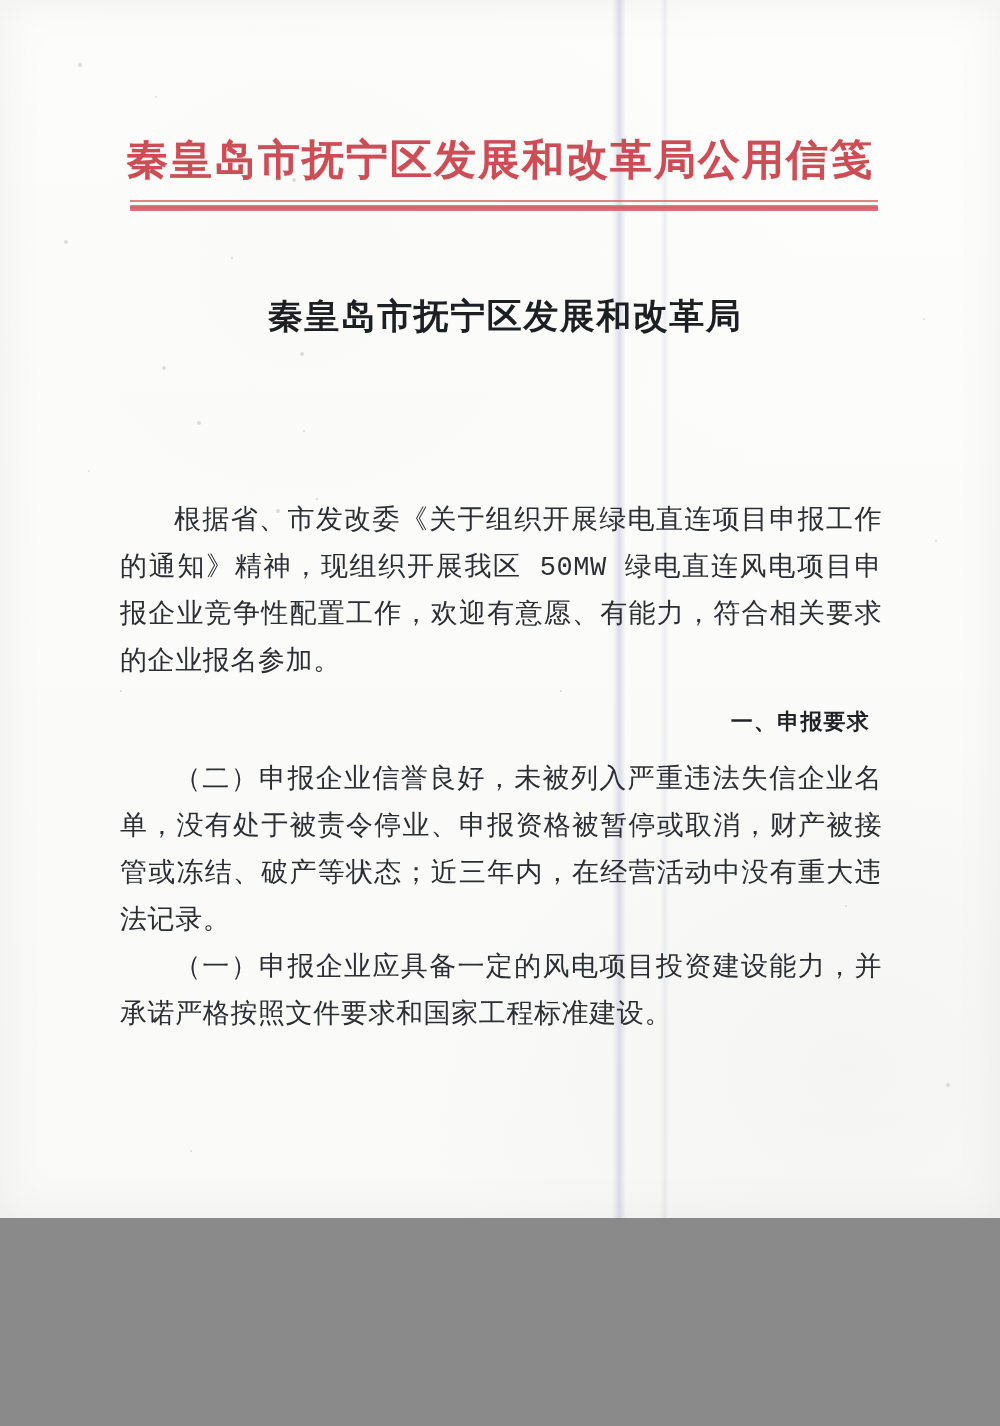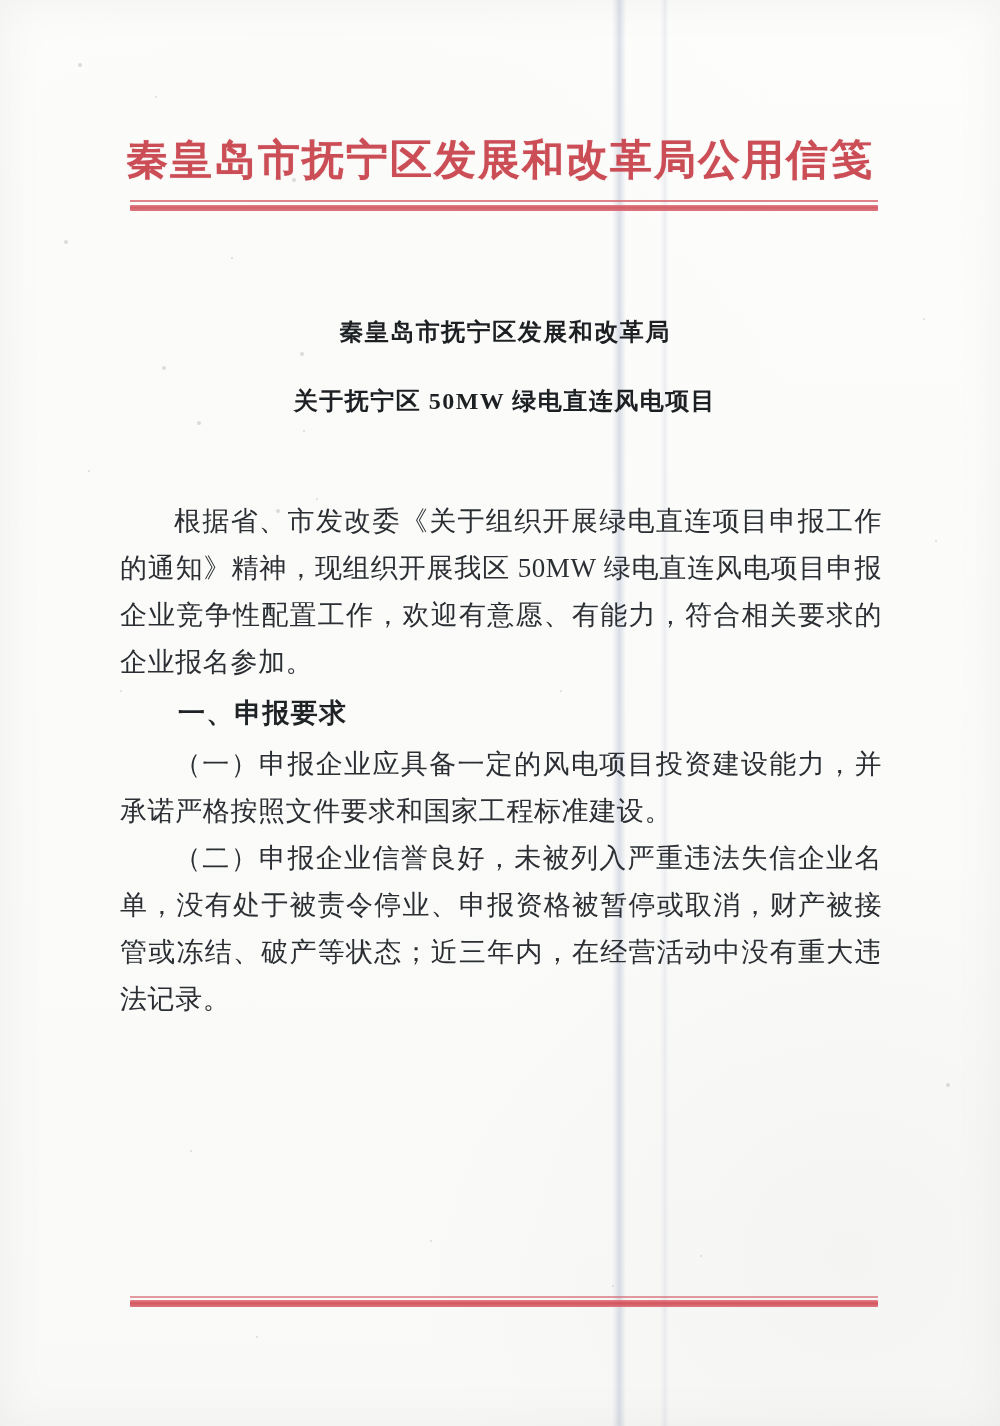"秦皇岛市抚宁区发展和改革局公用信笺" .page { height: 1426px -> 1218px }
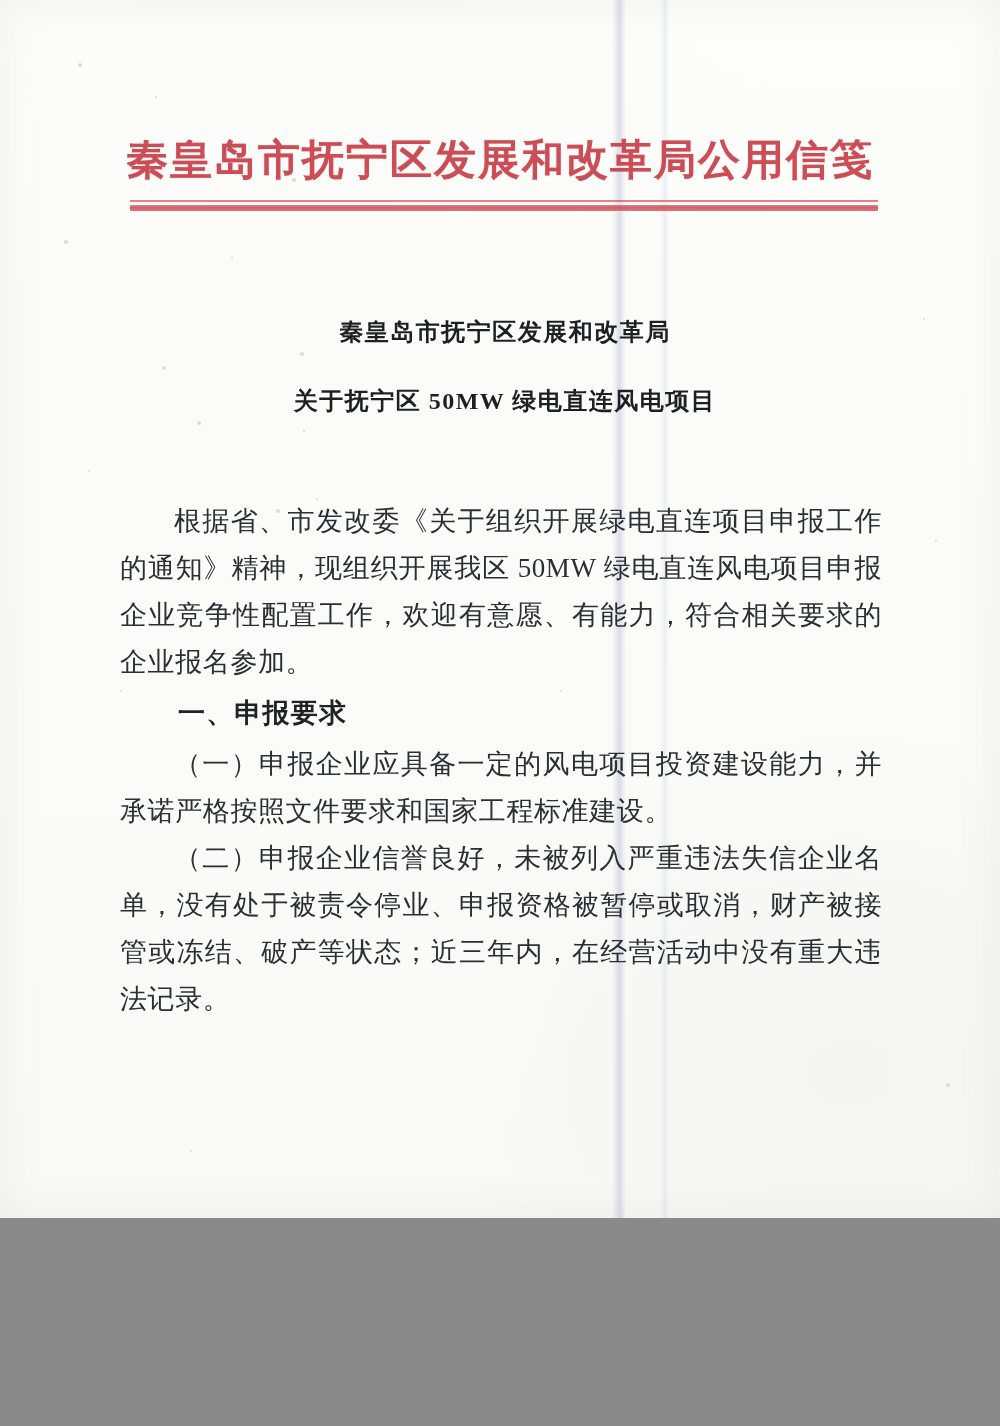"秦皇岛市抚宁区发展和改革局" .doc-title .tline { font-size: 24px -> 35px; margin-top: 16px -> none }
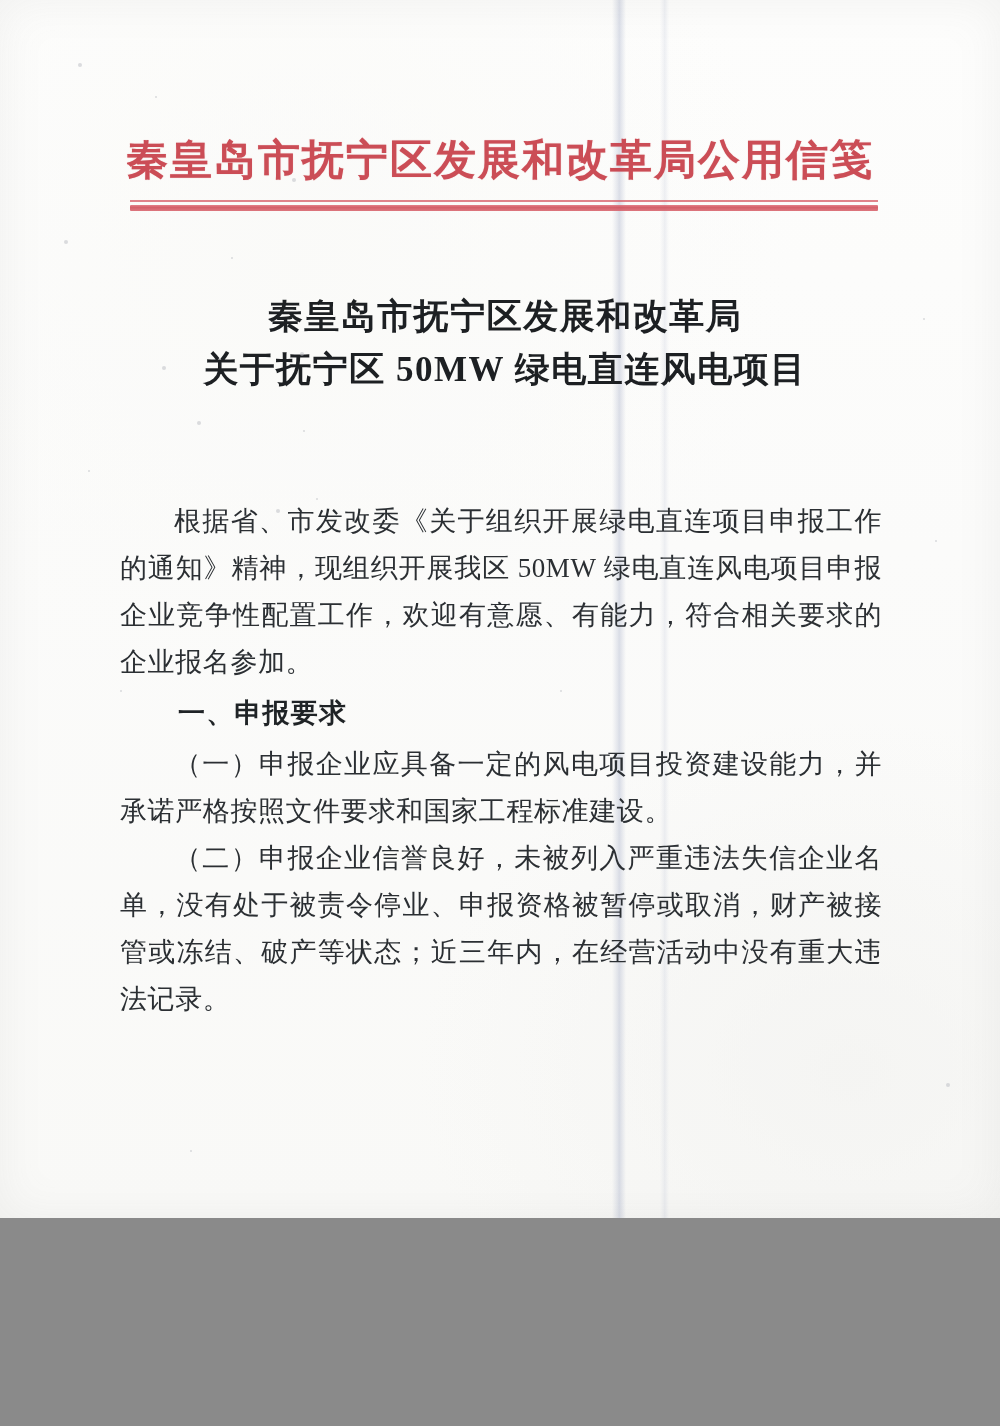"关于抚宁区 50MW 绿电直连风电项目" div.tline { html: <div>关于抚宁区 50MW 绿电直连风电项目</div> -> none }
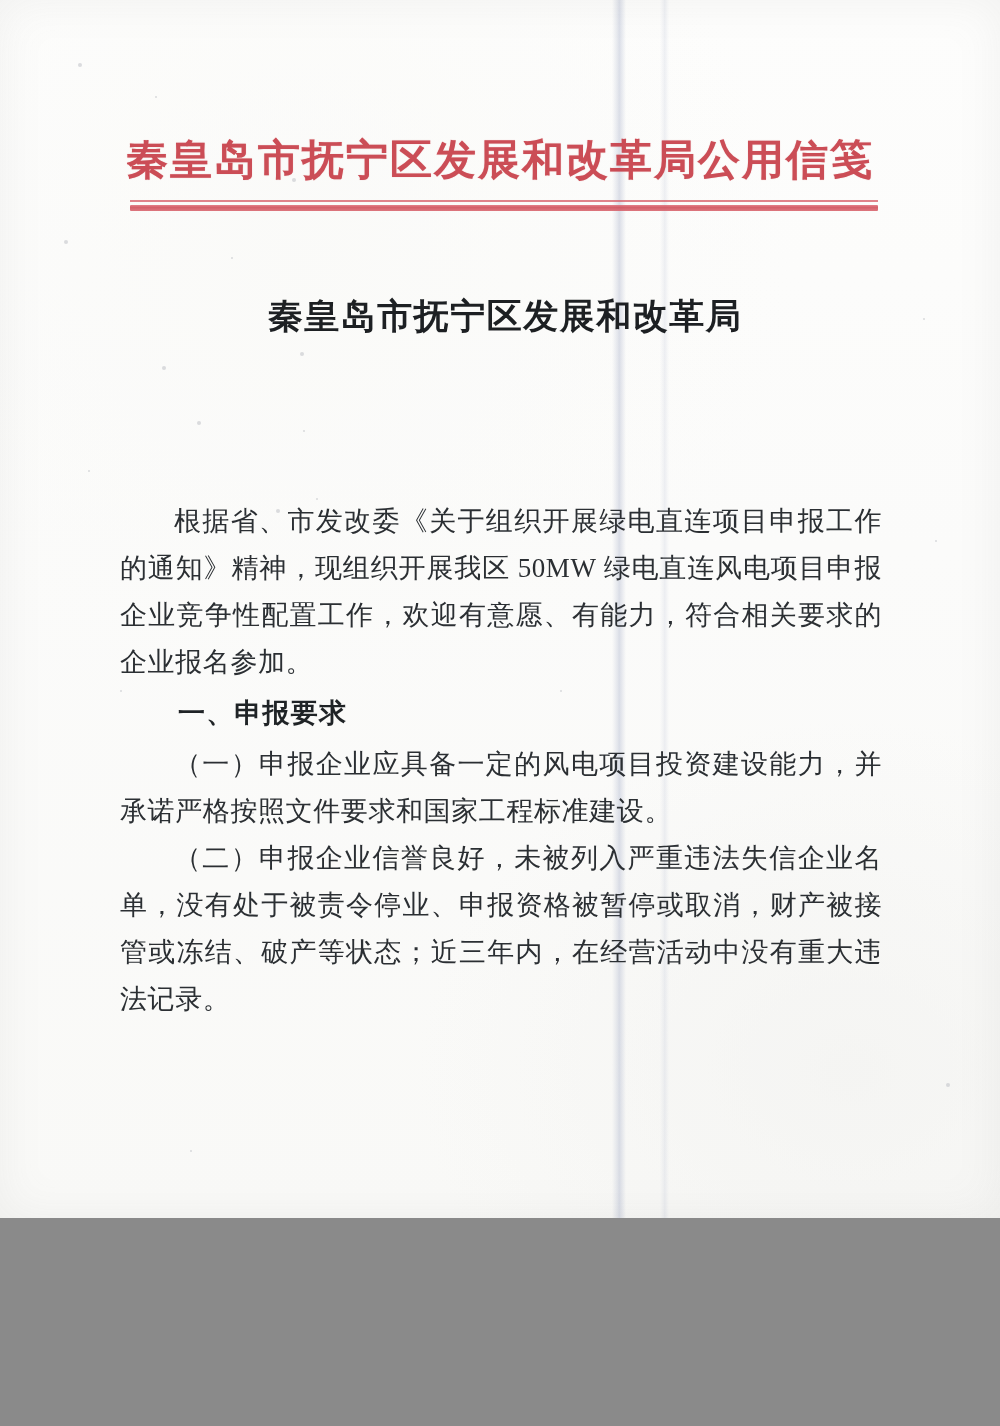"根据省、市发改委《关于组织开展绿电直连项目申报工作的通知》精神，现组织开展我区" .para { font-family: Liberation Serif, serif -> Liberation Mono, monospace }
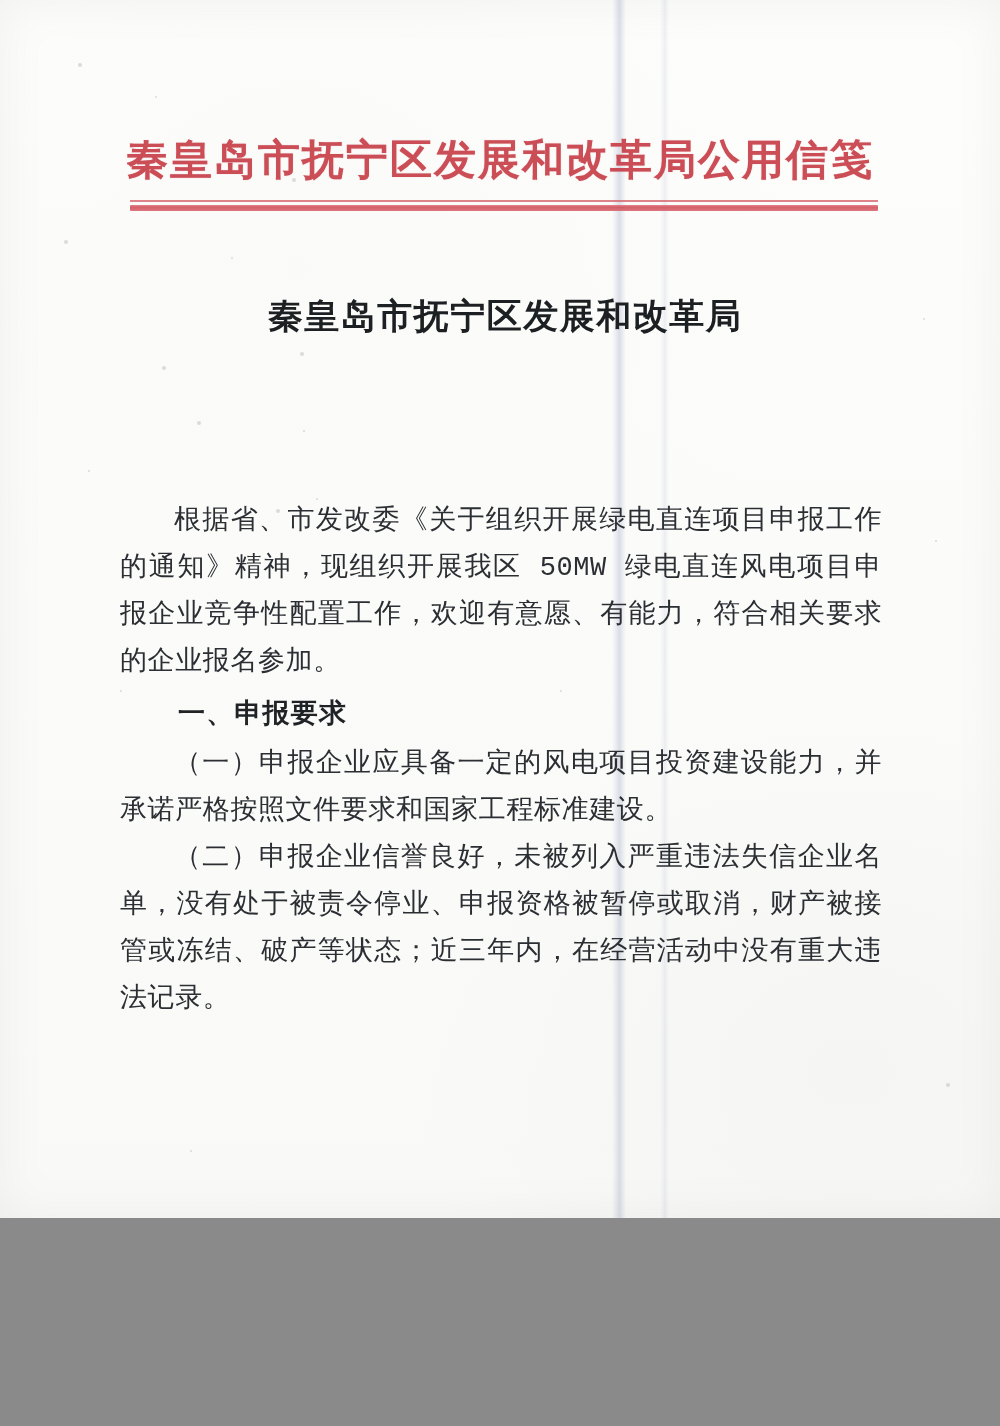"一、申报要求" .heading { font-size: 27px -> 22px; margin: 4px -> 12px; text-align: none -> right }
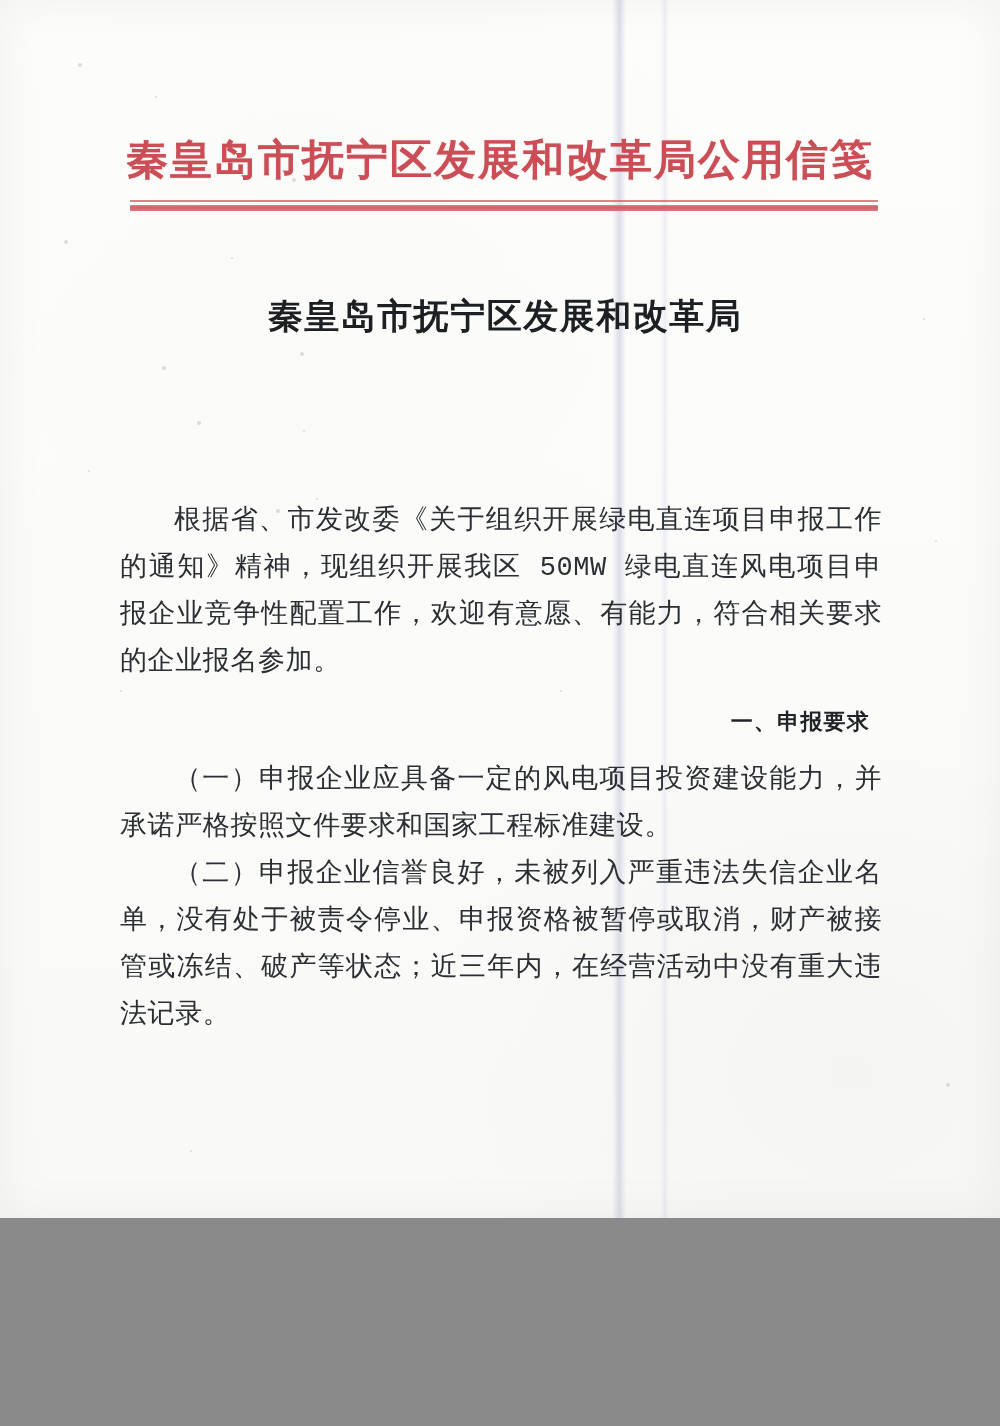"（一）申报企业应具备一定的风电项目投资建设能力，并承诺严格按照文件要求和国家工程" p.para { order: before "（二）申报企业信誉良好，未被列入严重违法失信企业名单，没有处于被责令停业、申报资" -> after "（二）申报企业信誉良好，未被列入严重违法失信企业名单，没有处于被责令停业、申报资" }
